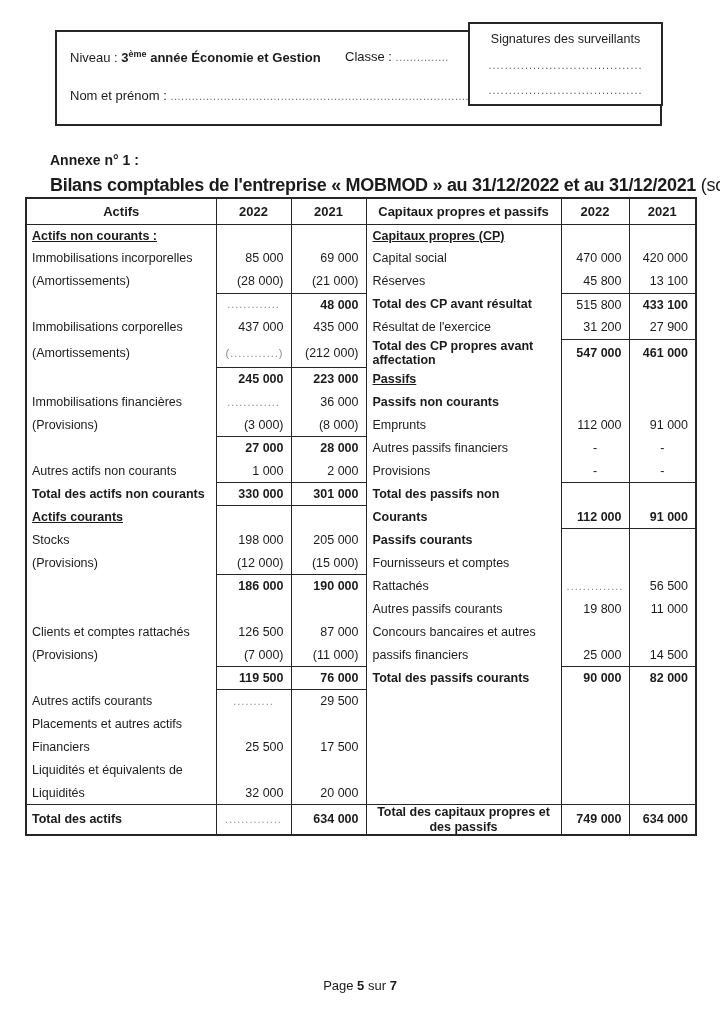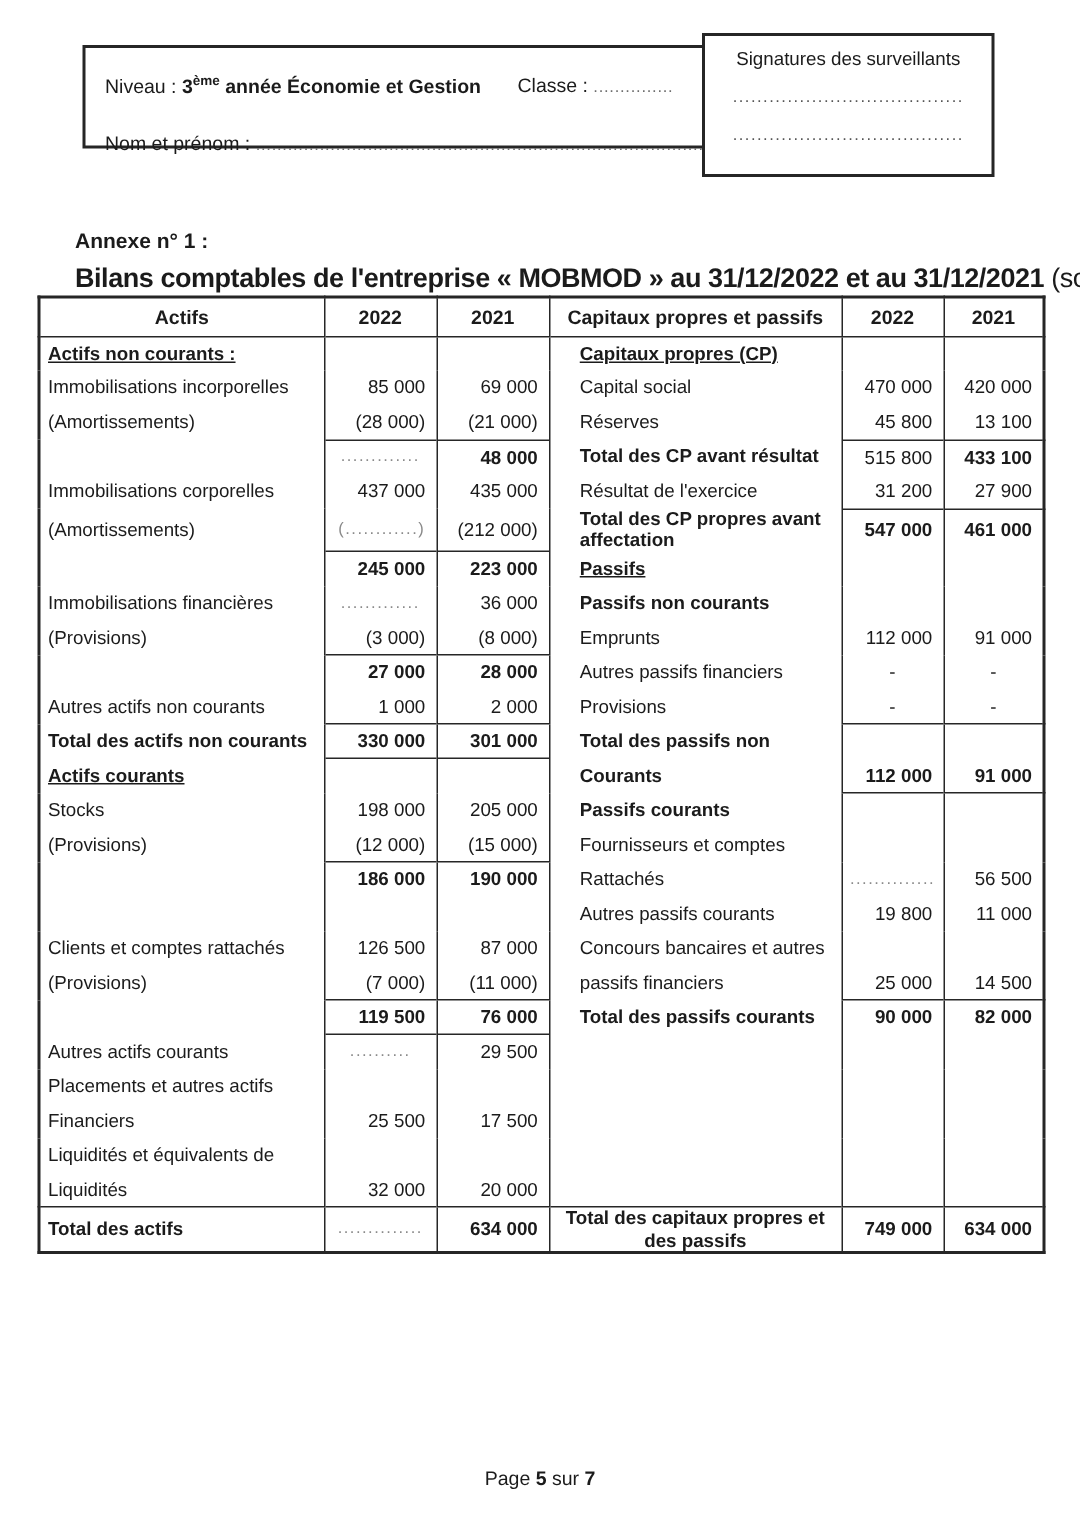"Signatures des surveillants" .sign-box { height: 96px -> 84px }
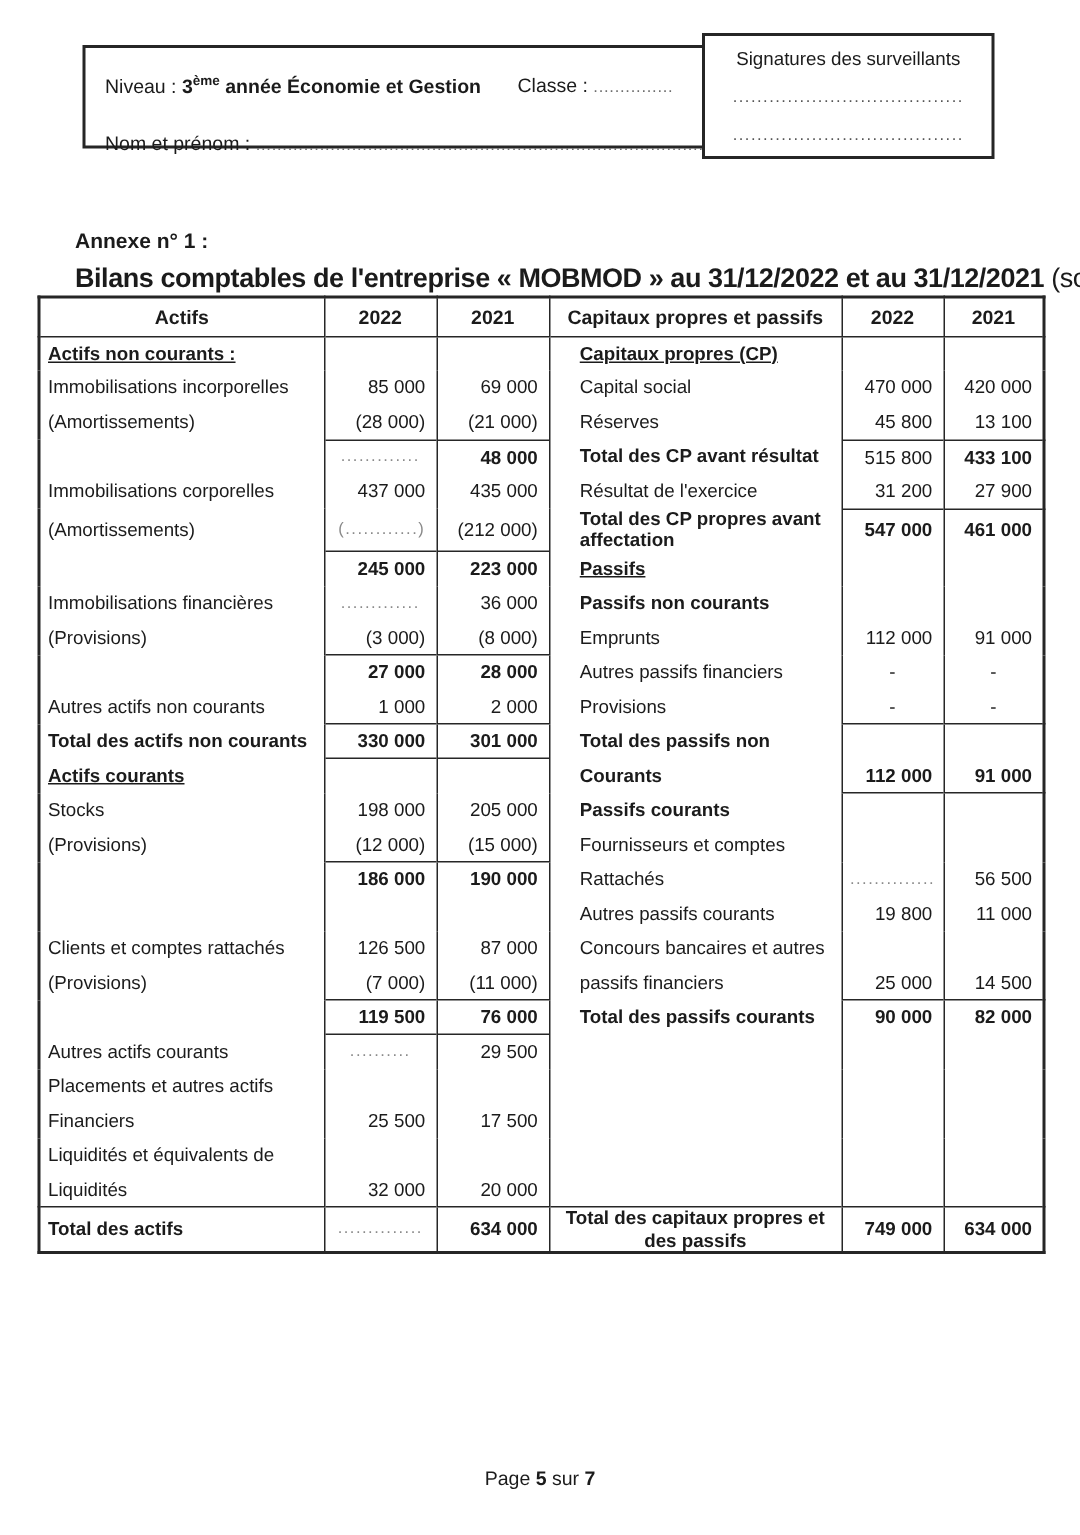"Niveau : 3ème année Économie" .id-box { height: 69px -> 96px }
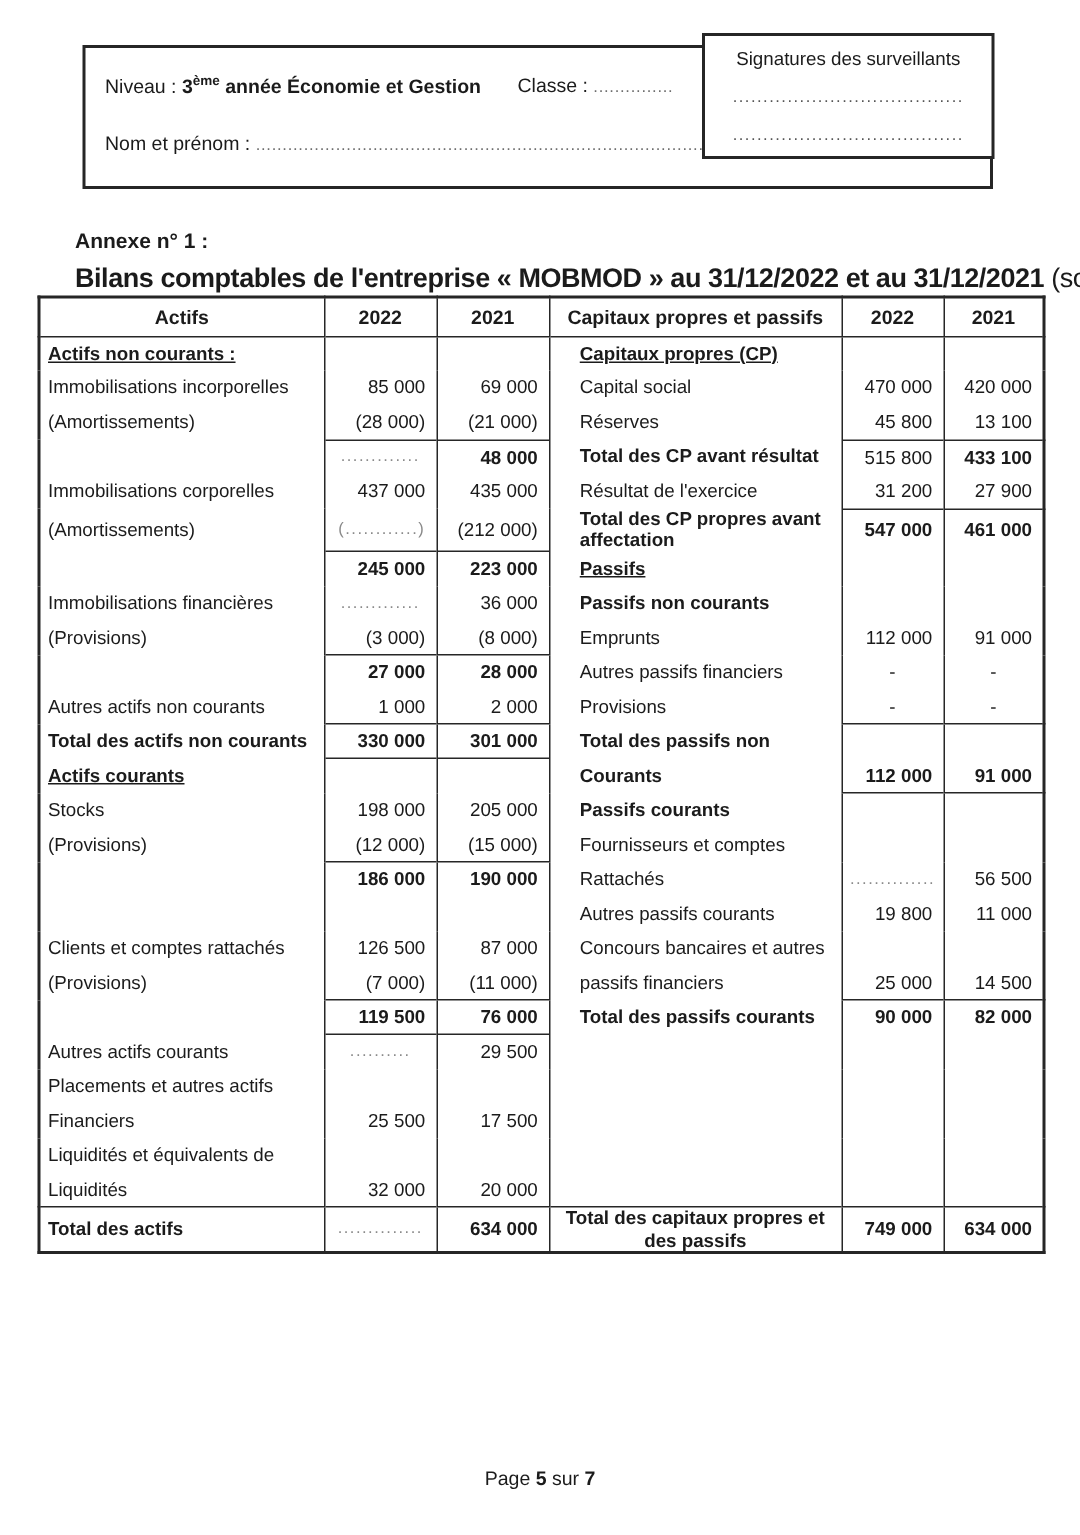"Capitaux propres (CP)" .balance td.rlbl { padding: 0 2px 0 20px -> 0 2px 0 6px }
